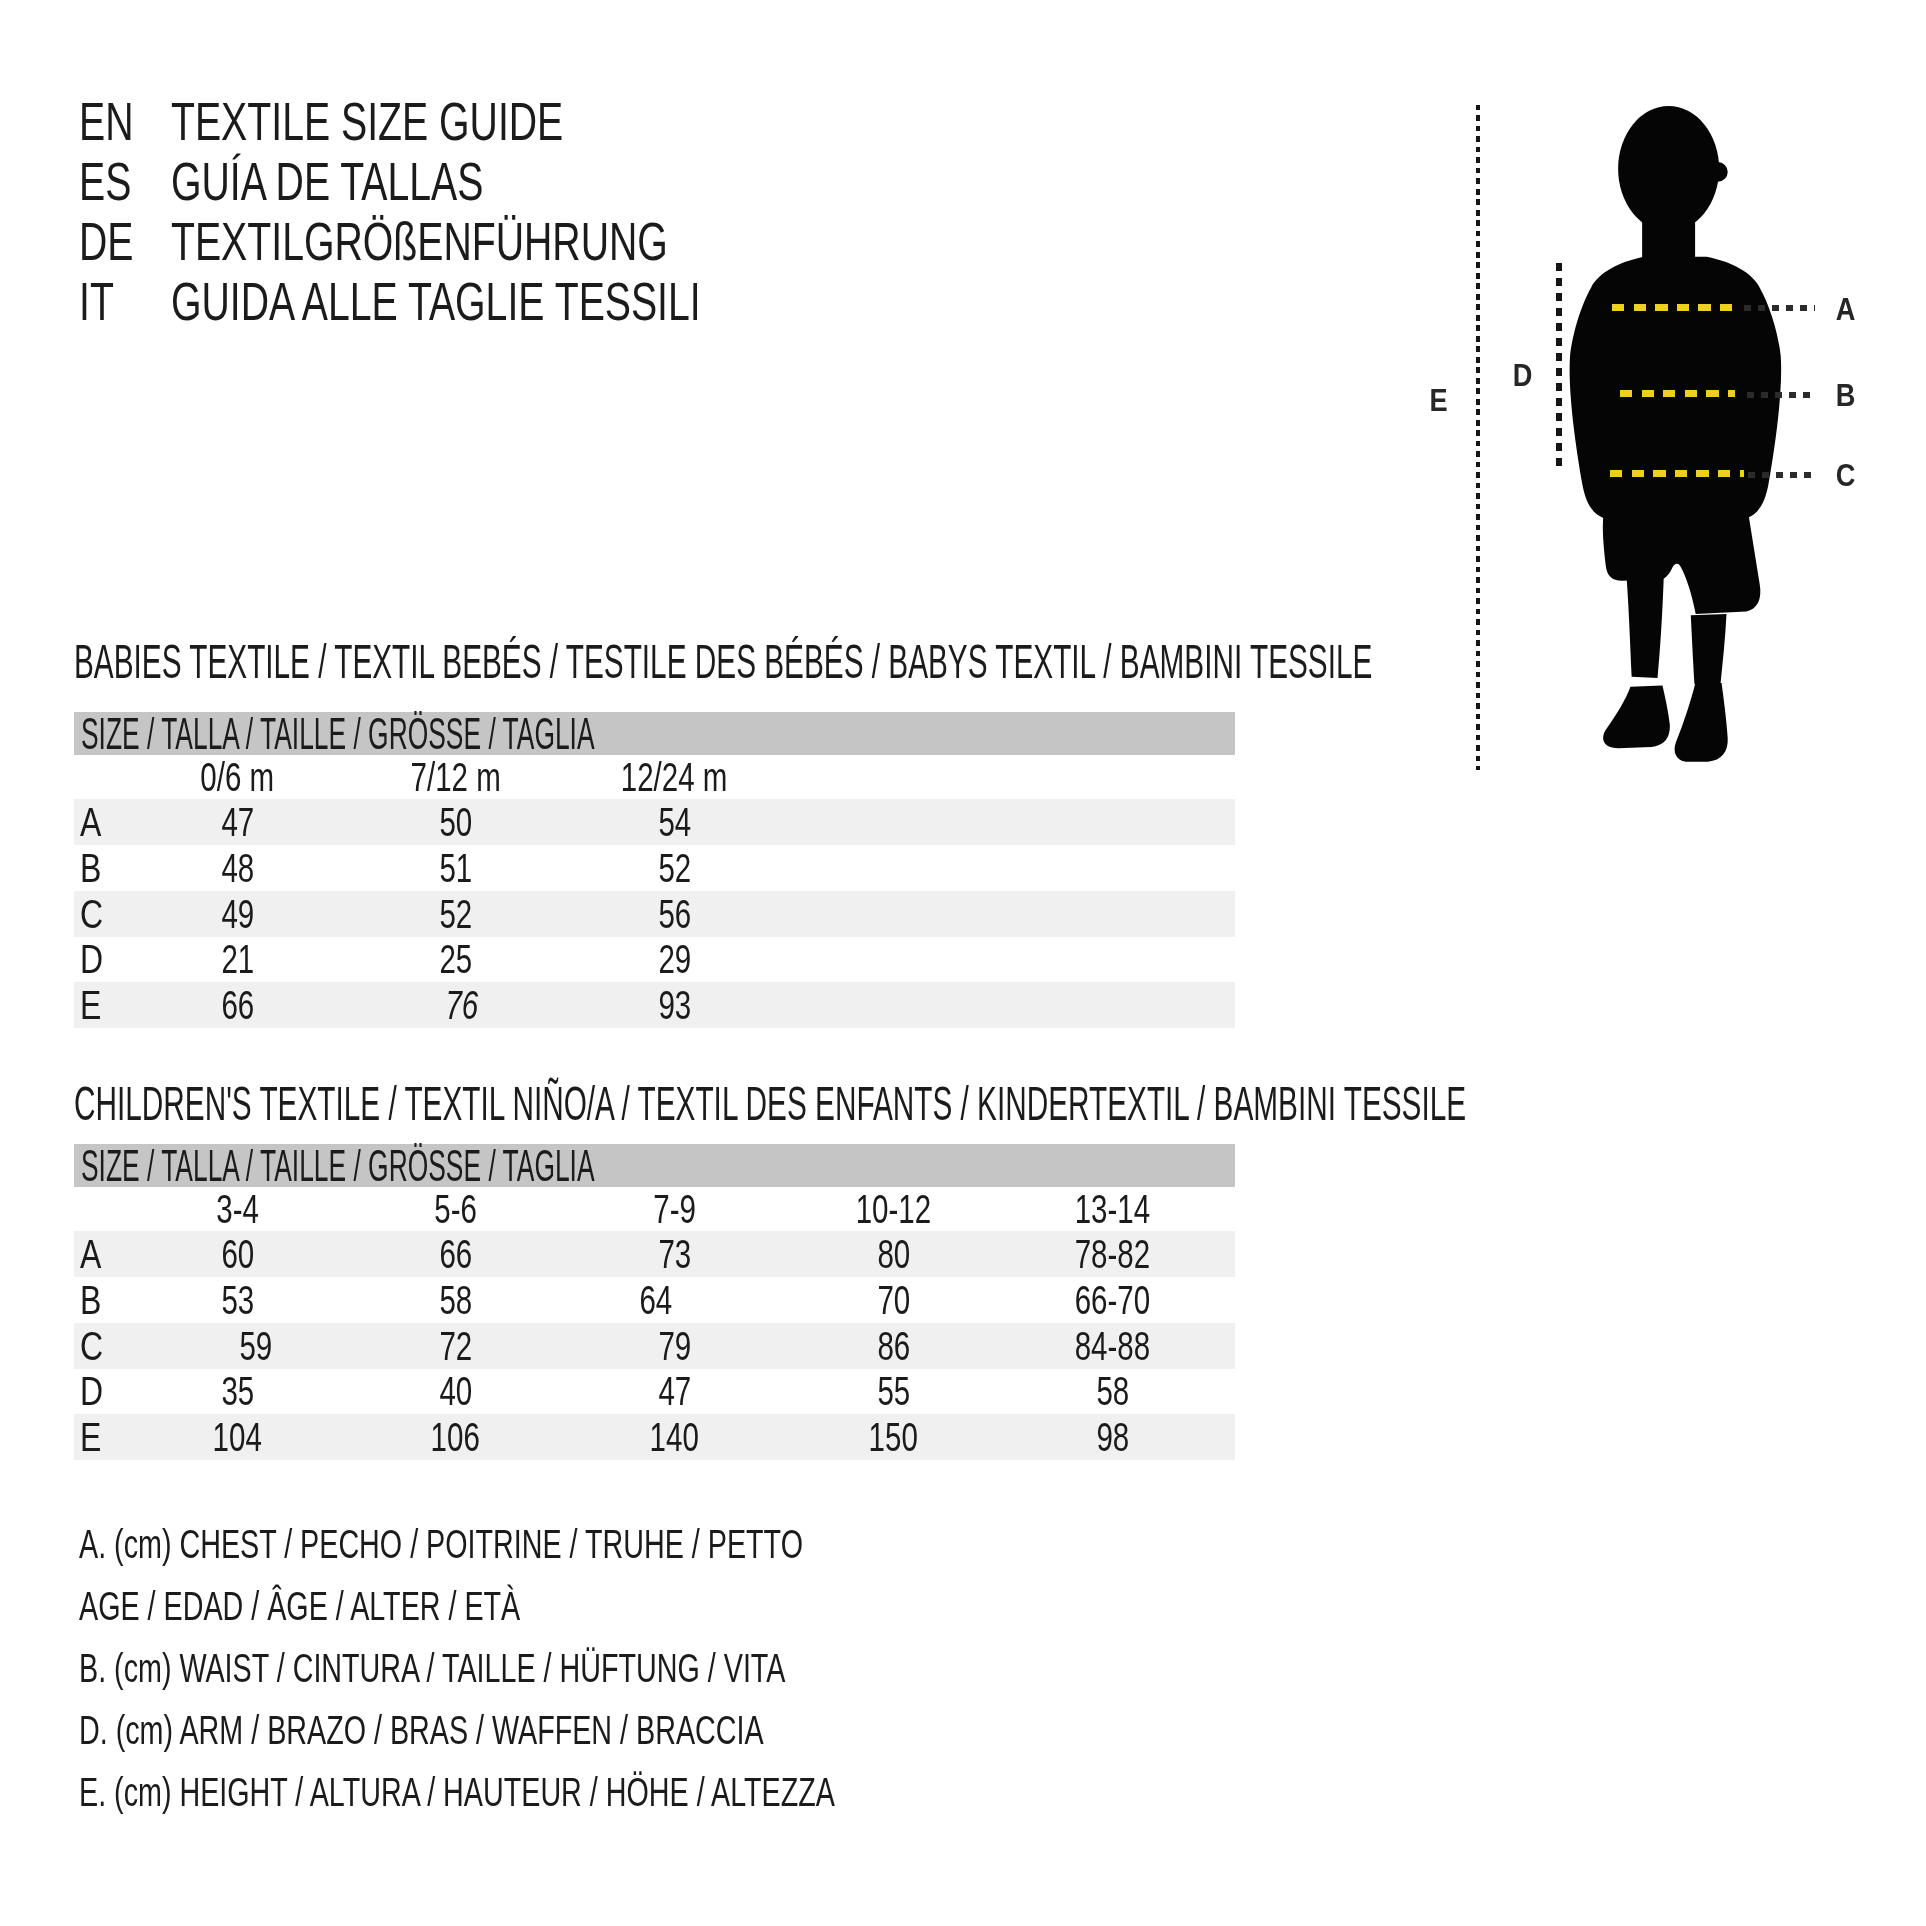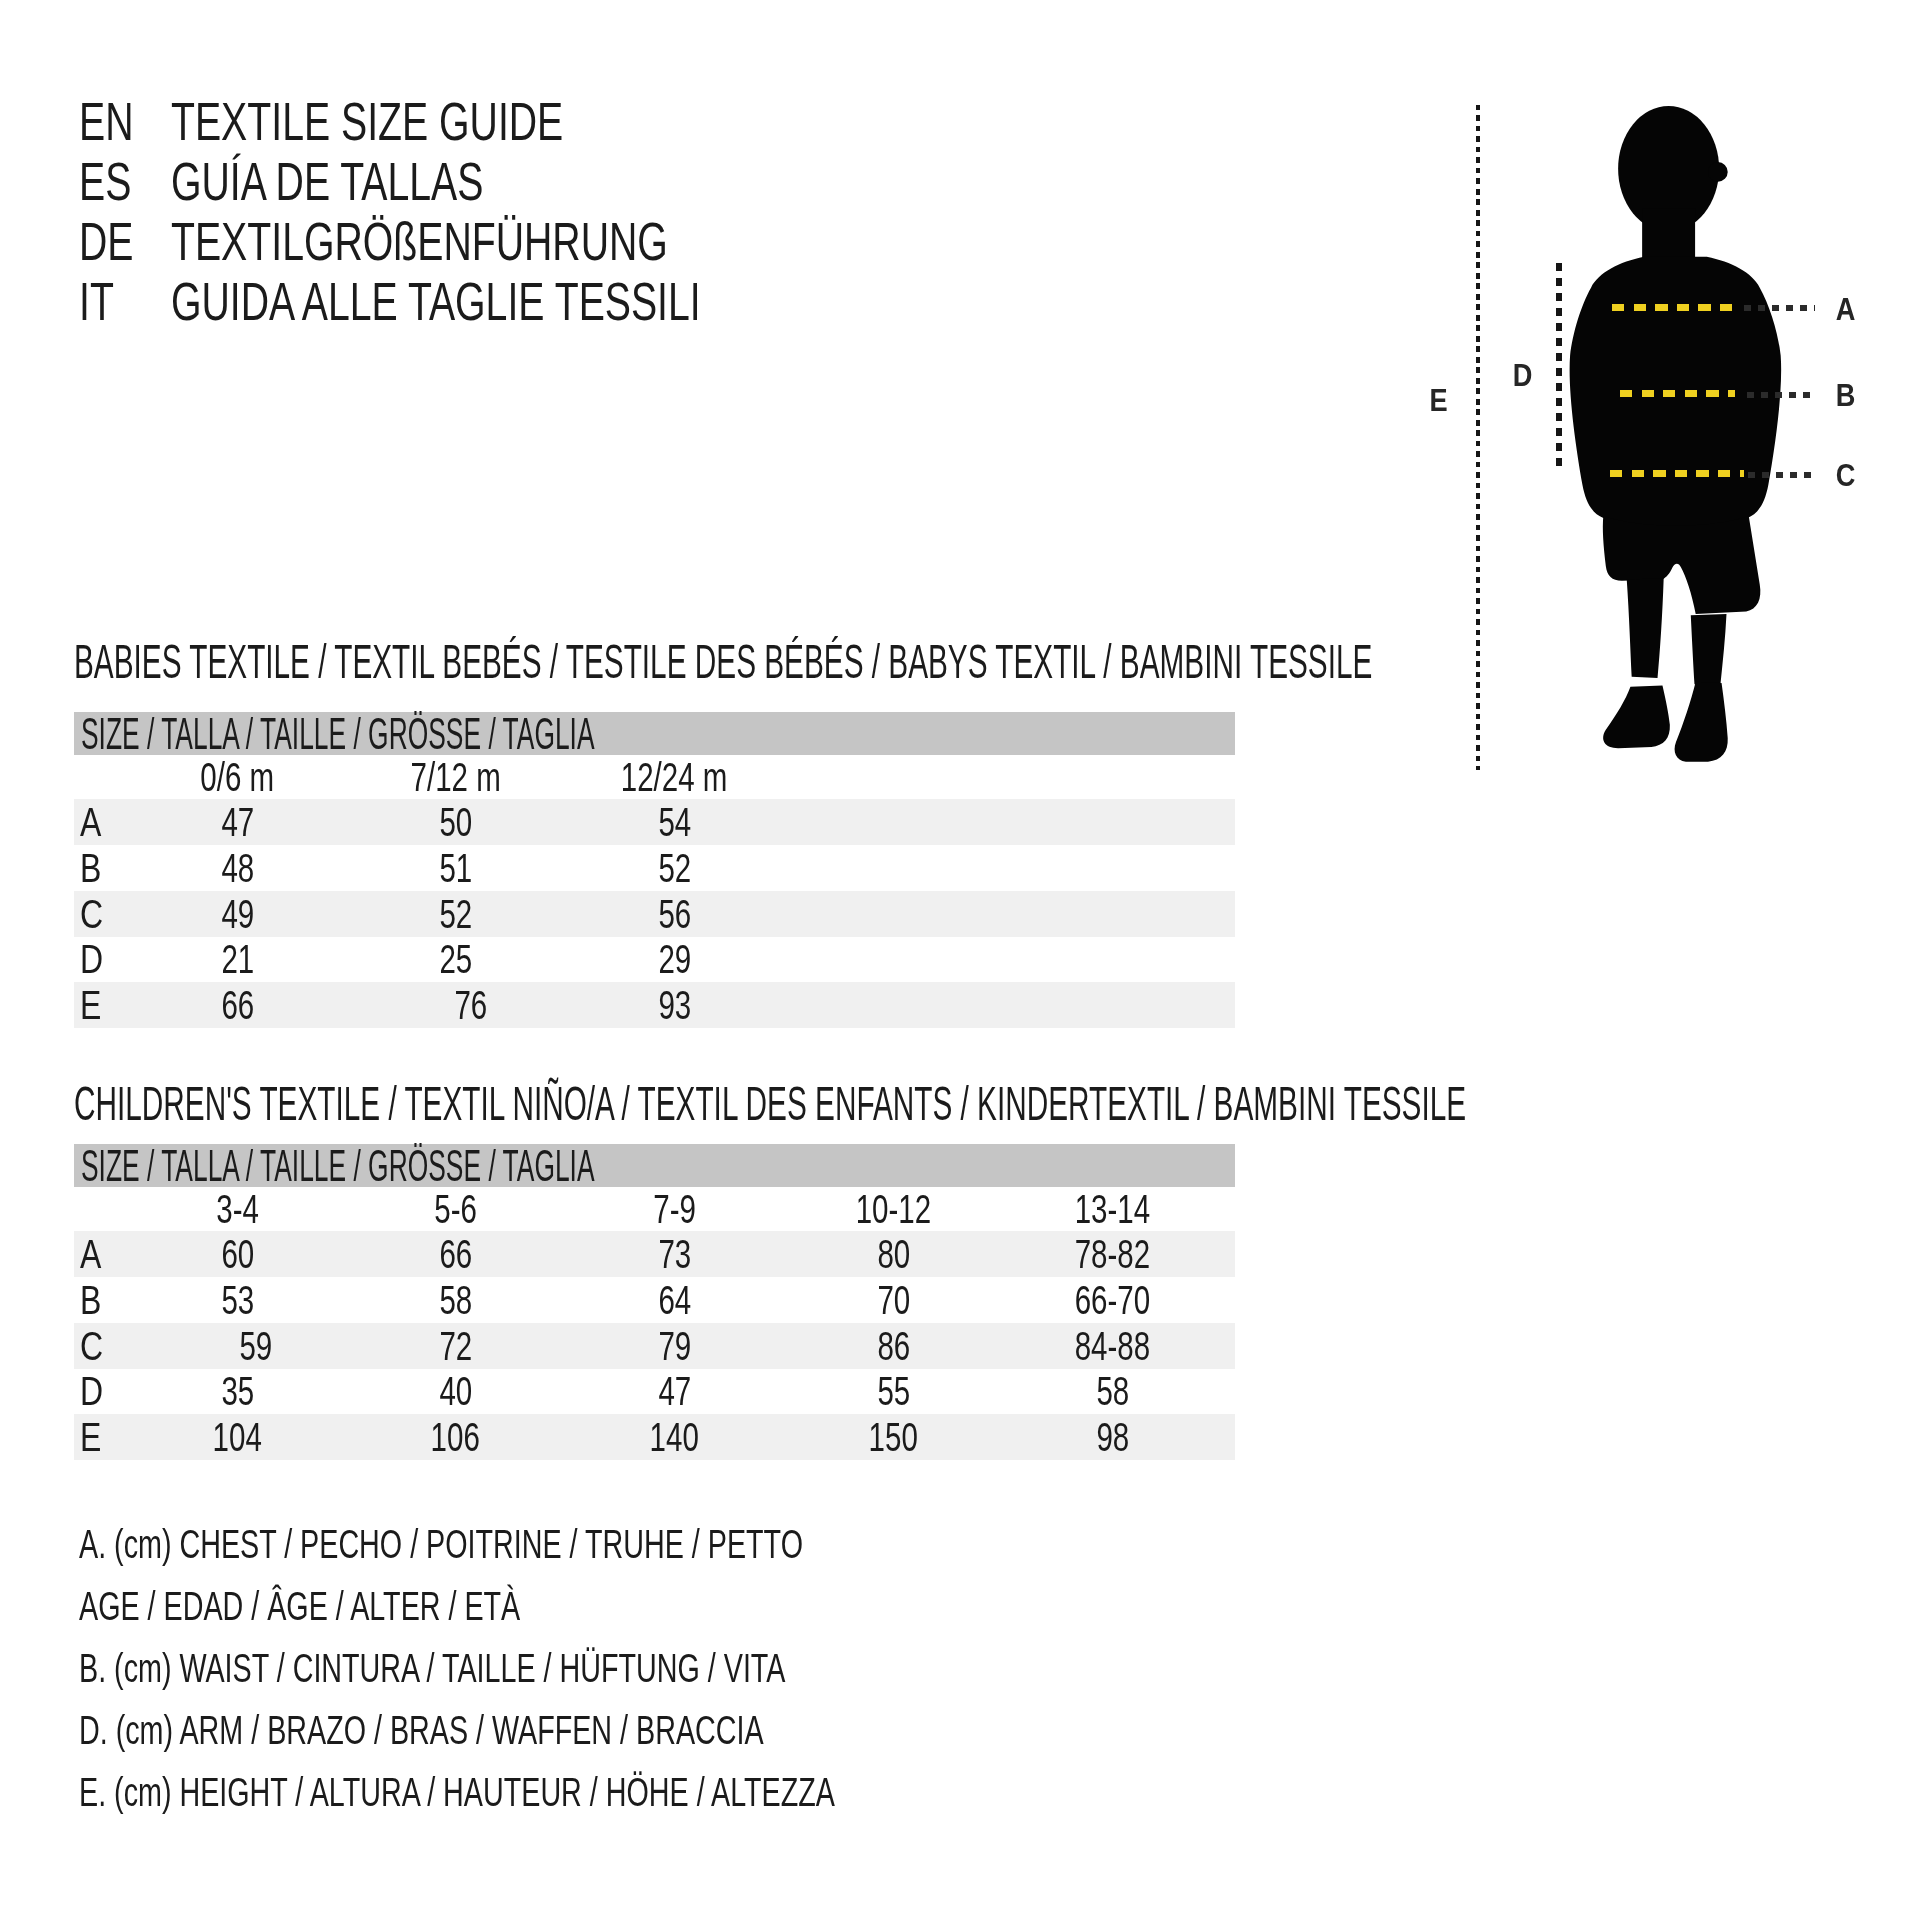"76" span.cell { font-style: none -> italic; left: 298px -> 289px }
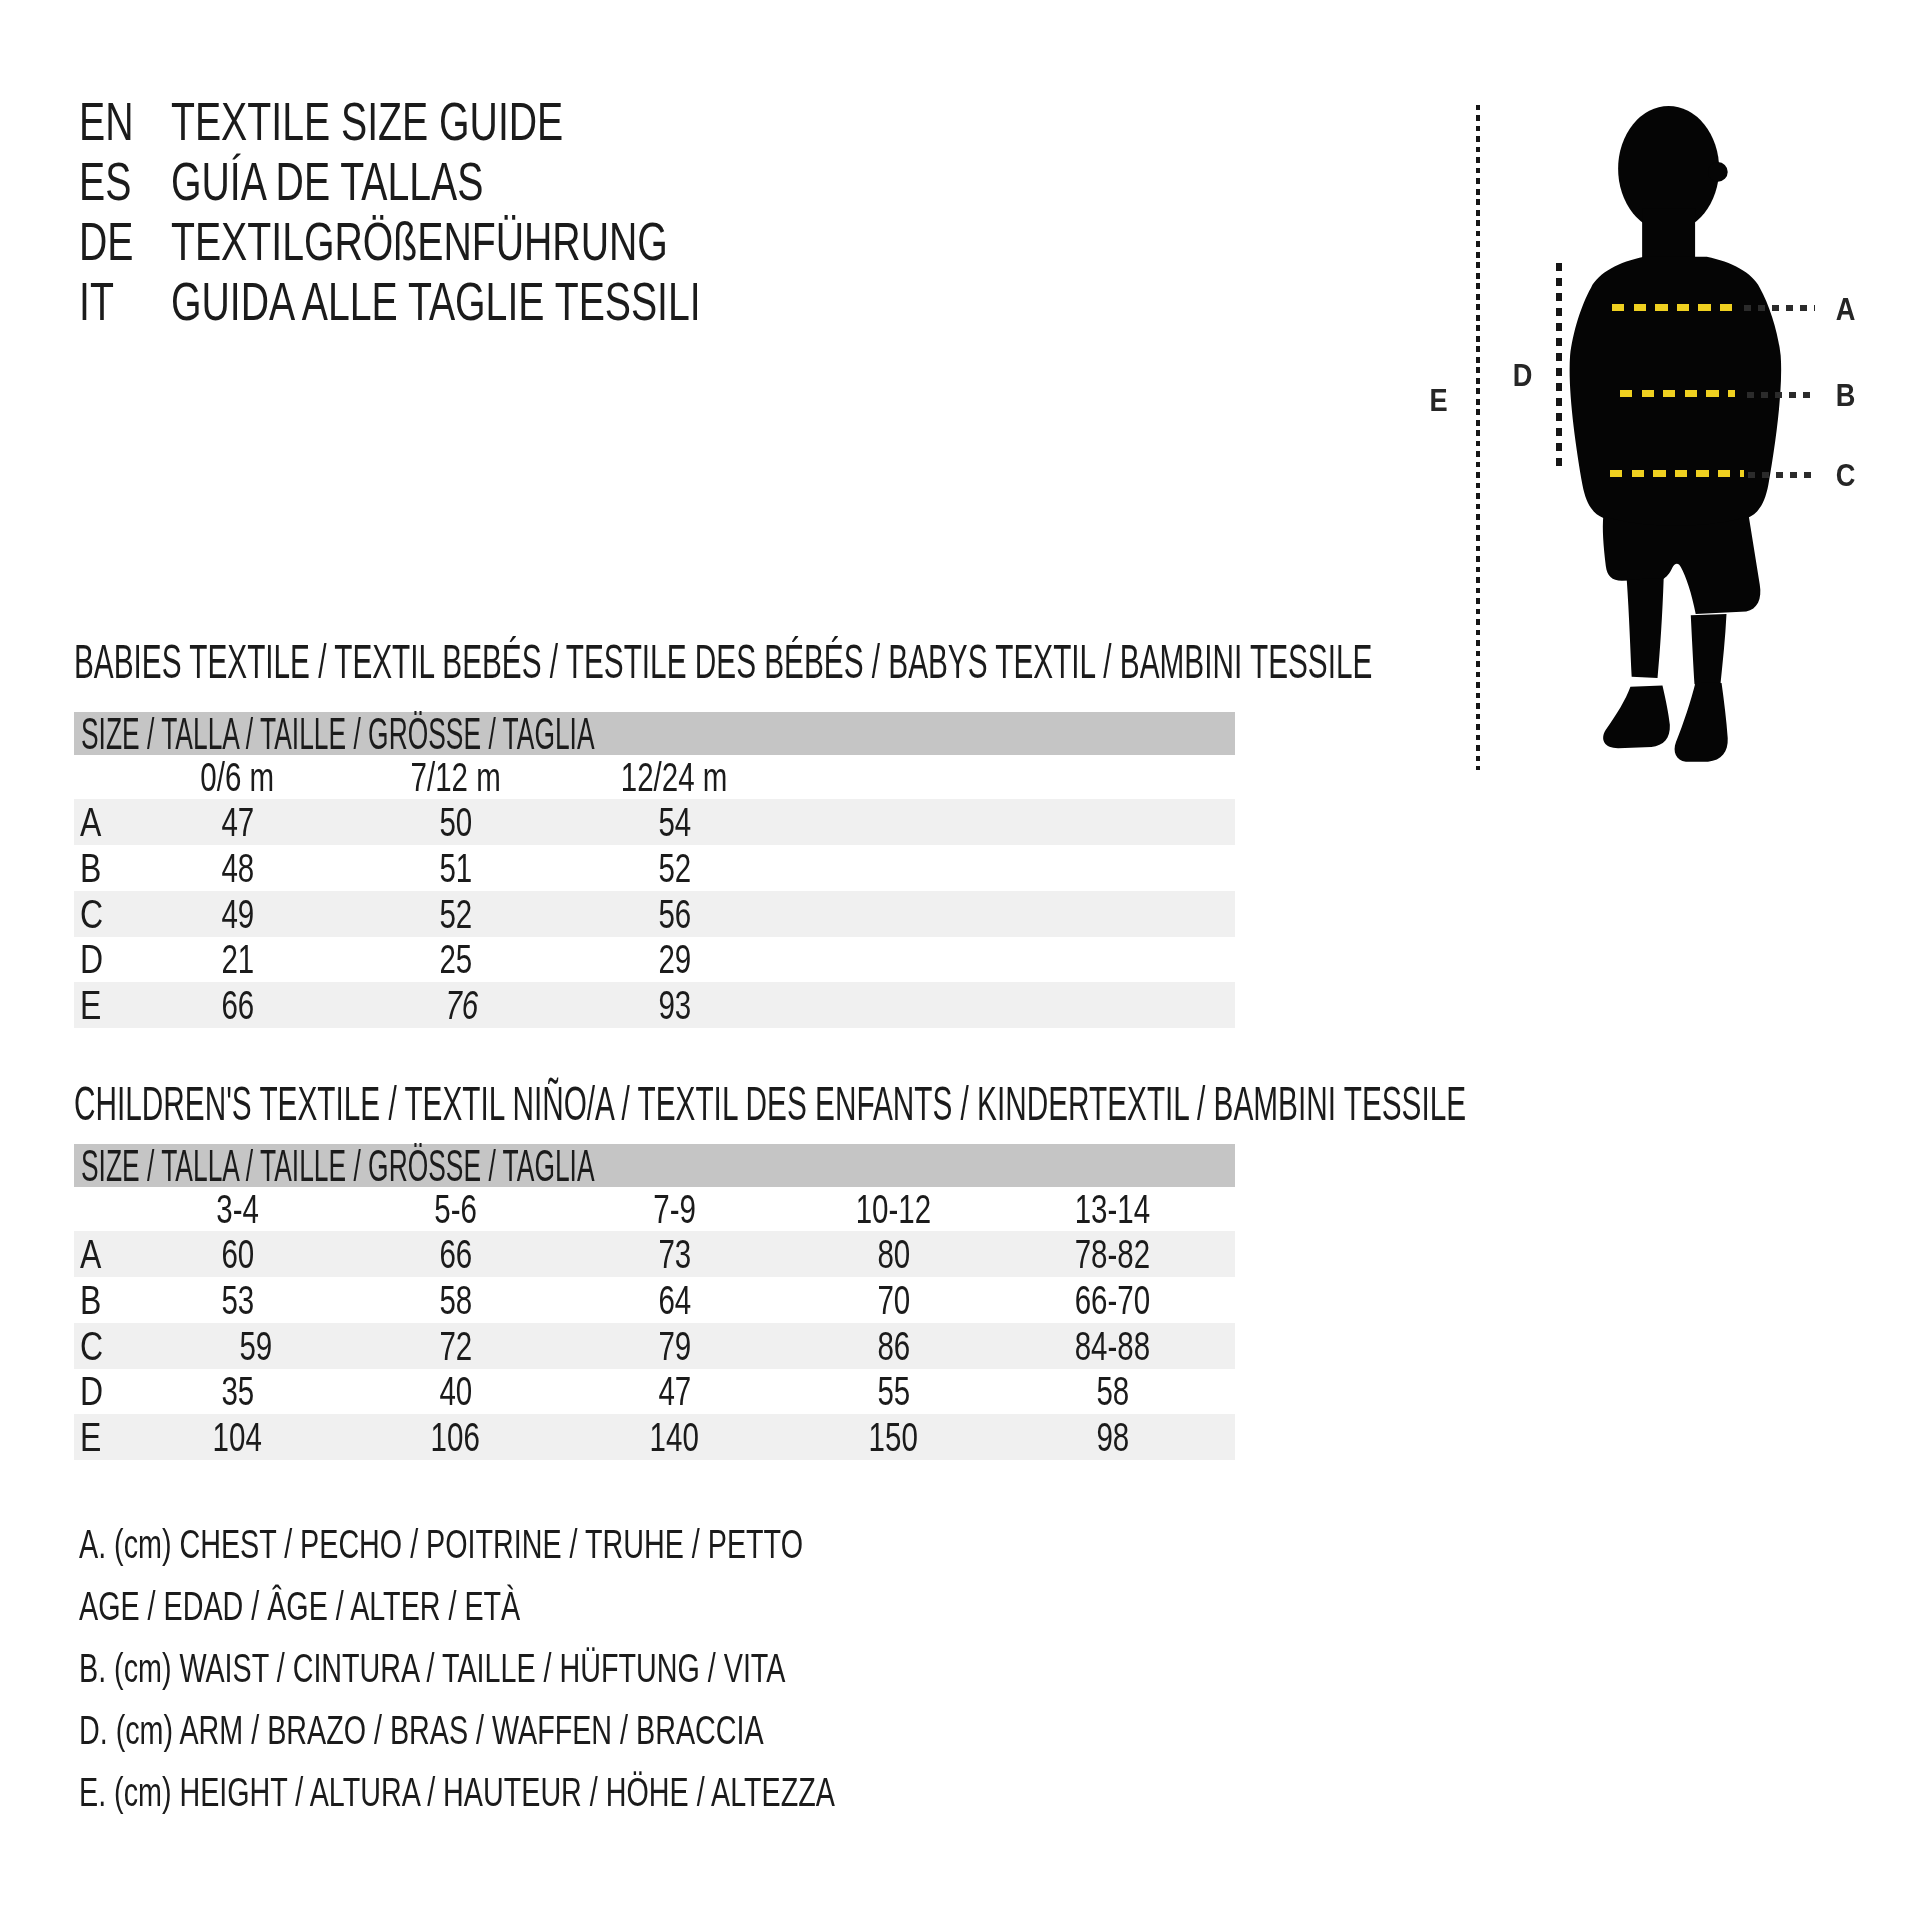"64" span.cell { left: 502px -> 483px }
